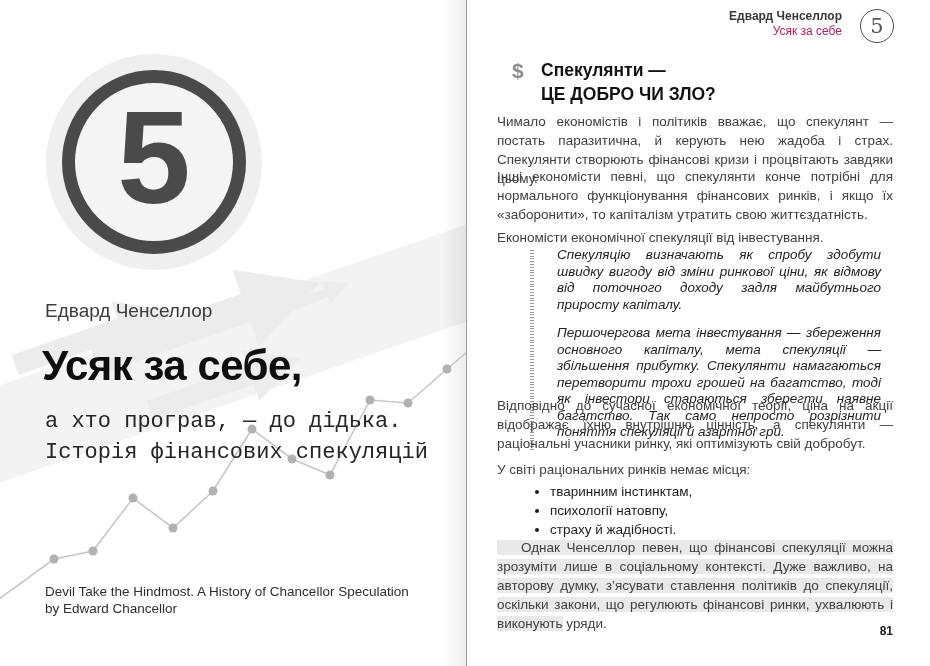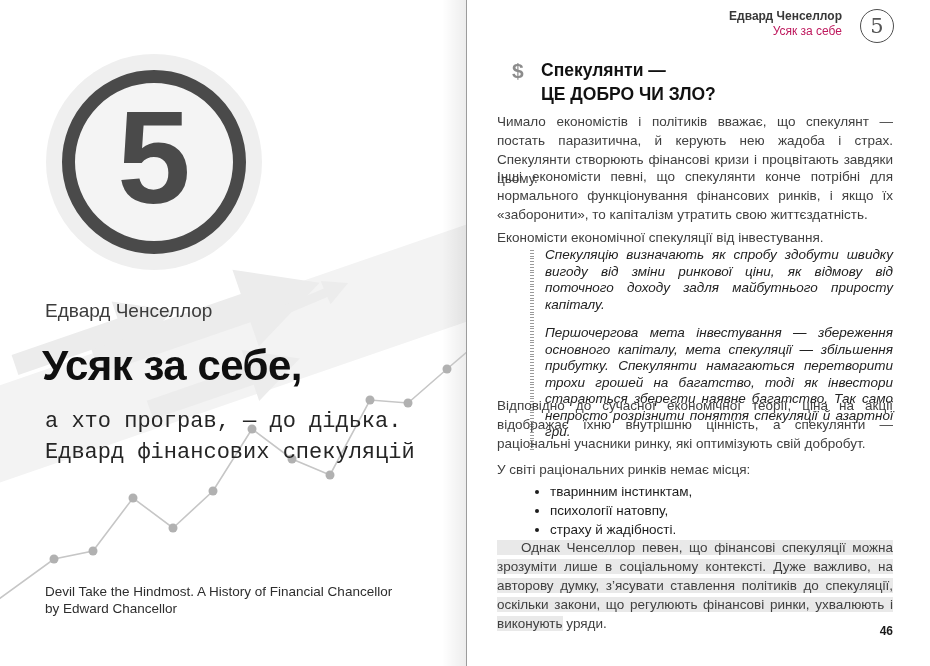"Спекуляцію визначають як спробу здобути" .quote-block p { margin: 0 0 12px -> 0 12px 12px }
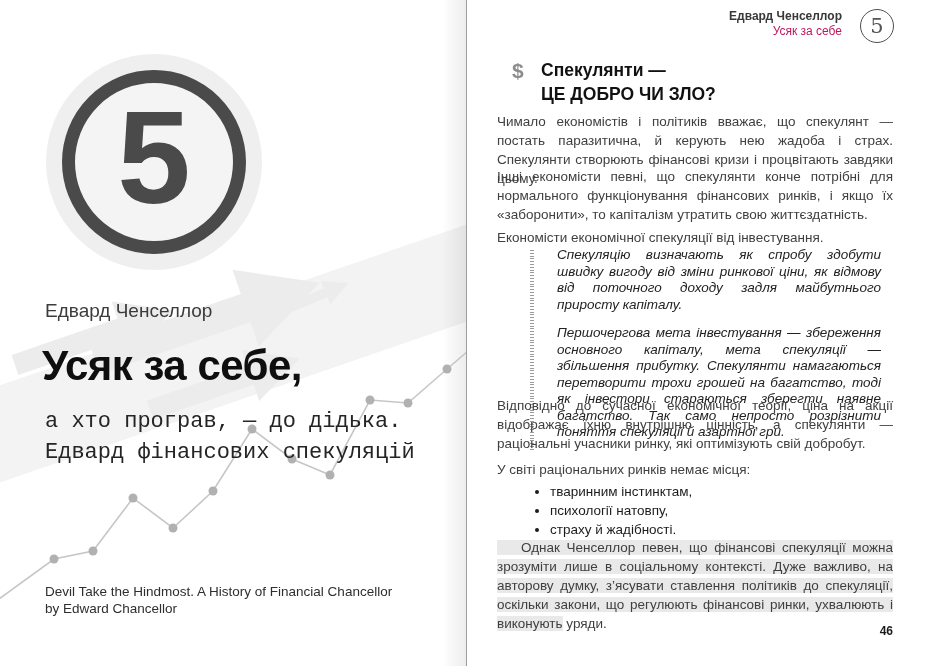"Едвард фінансових спекуляцій" div { text: Едвард -> Історія }
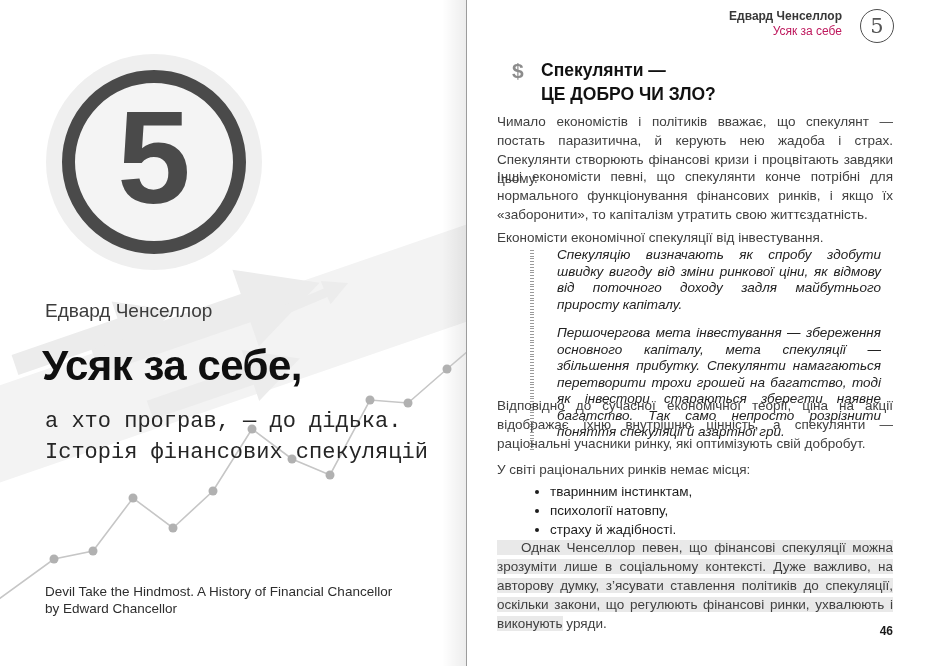"Devil Take the Hindmost. A" div { text: Financial Chancellor -> Chancellor Speculation }
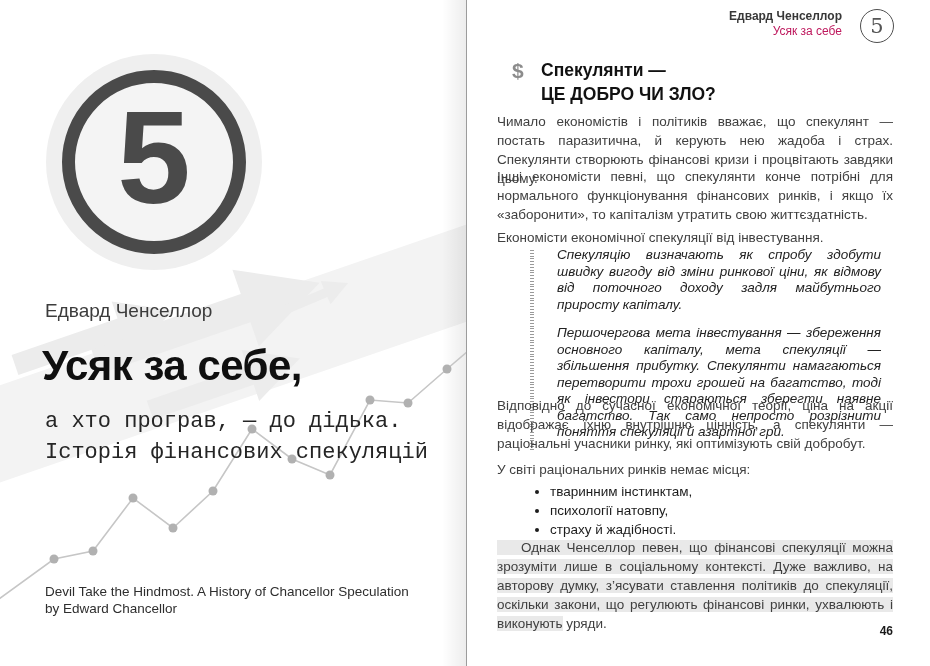"46" div.page-number { text: 46 -> 81 }
